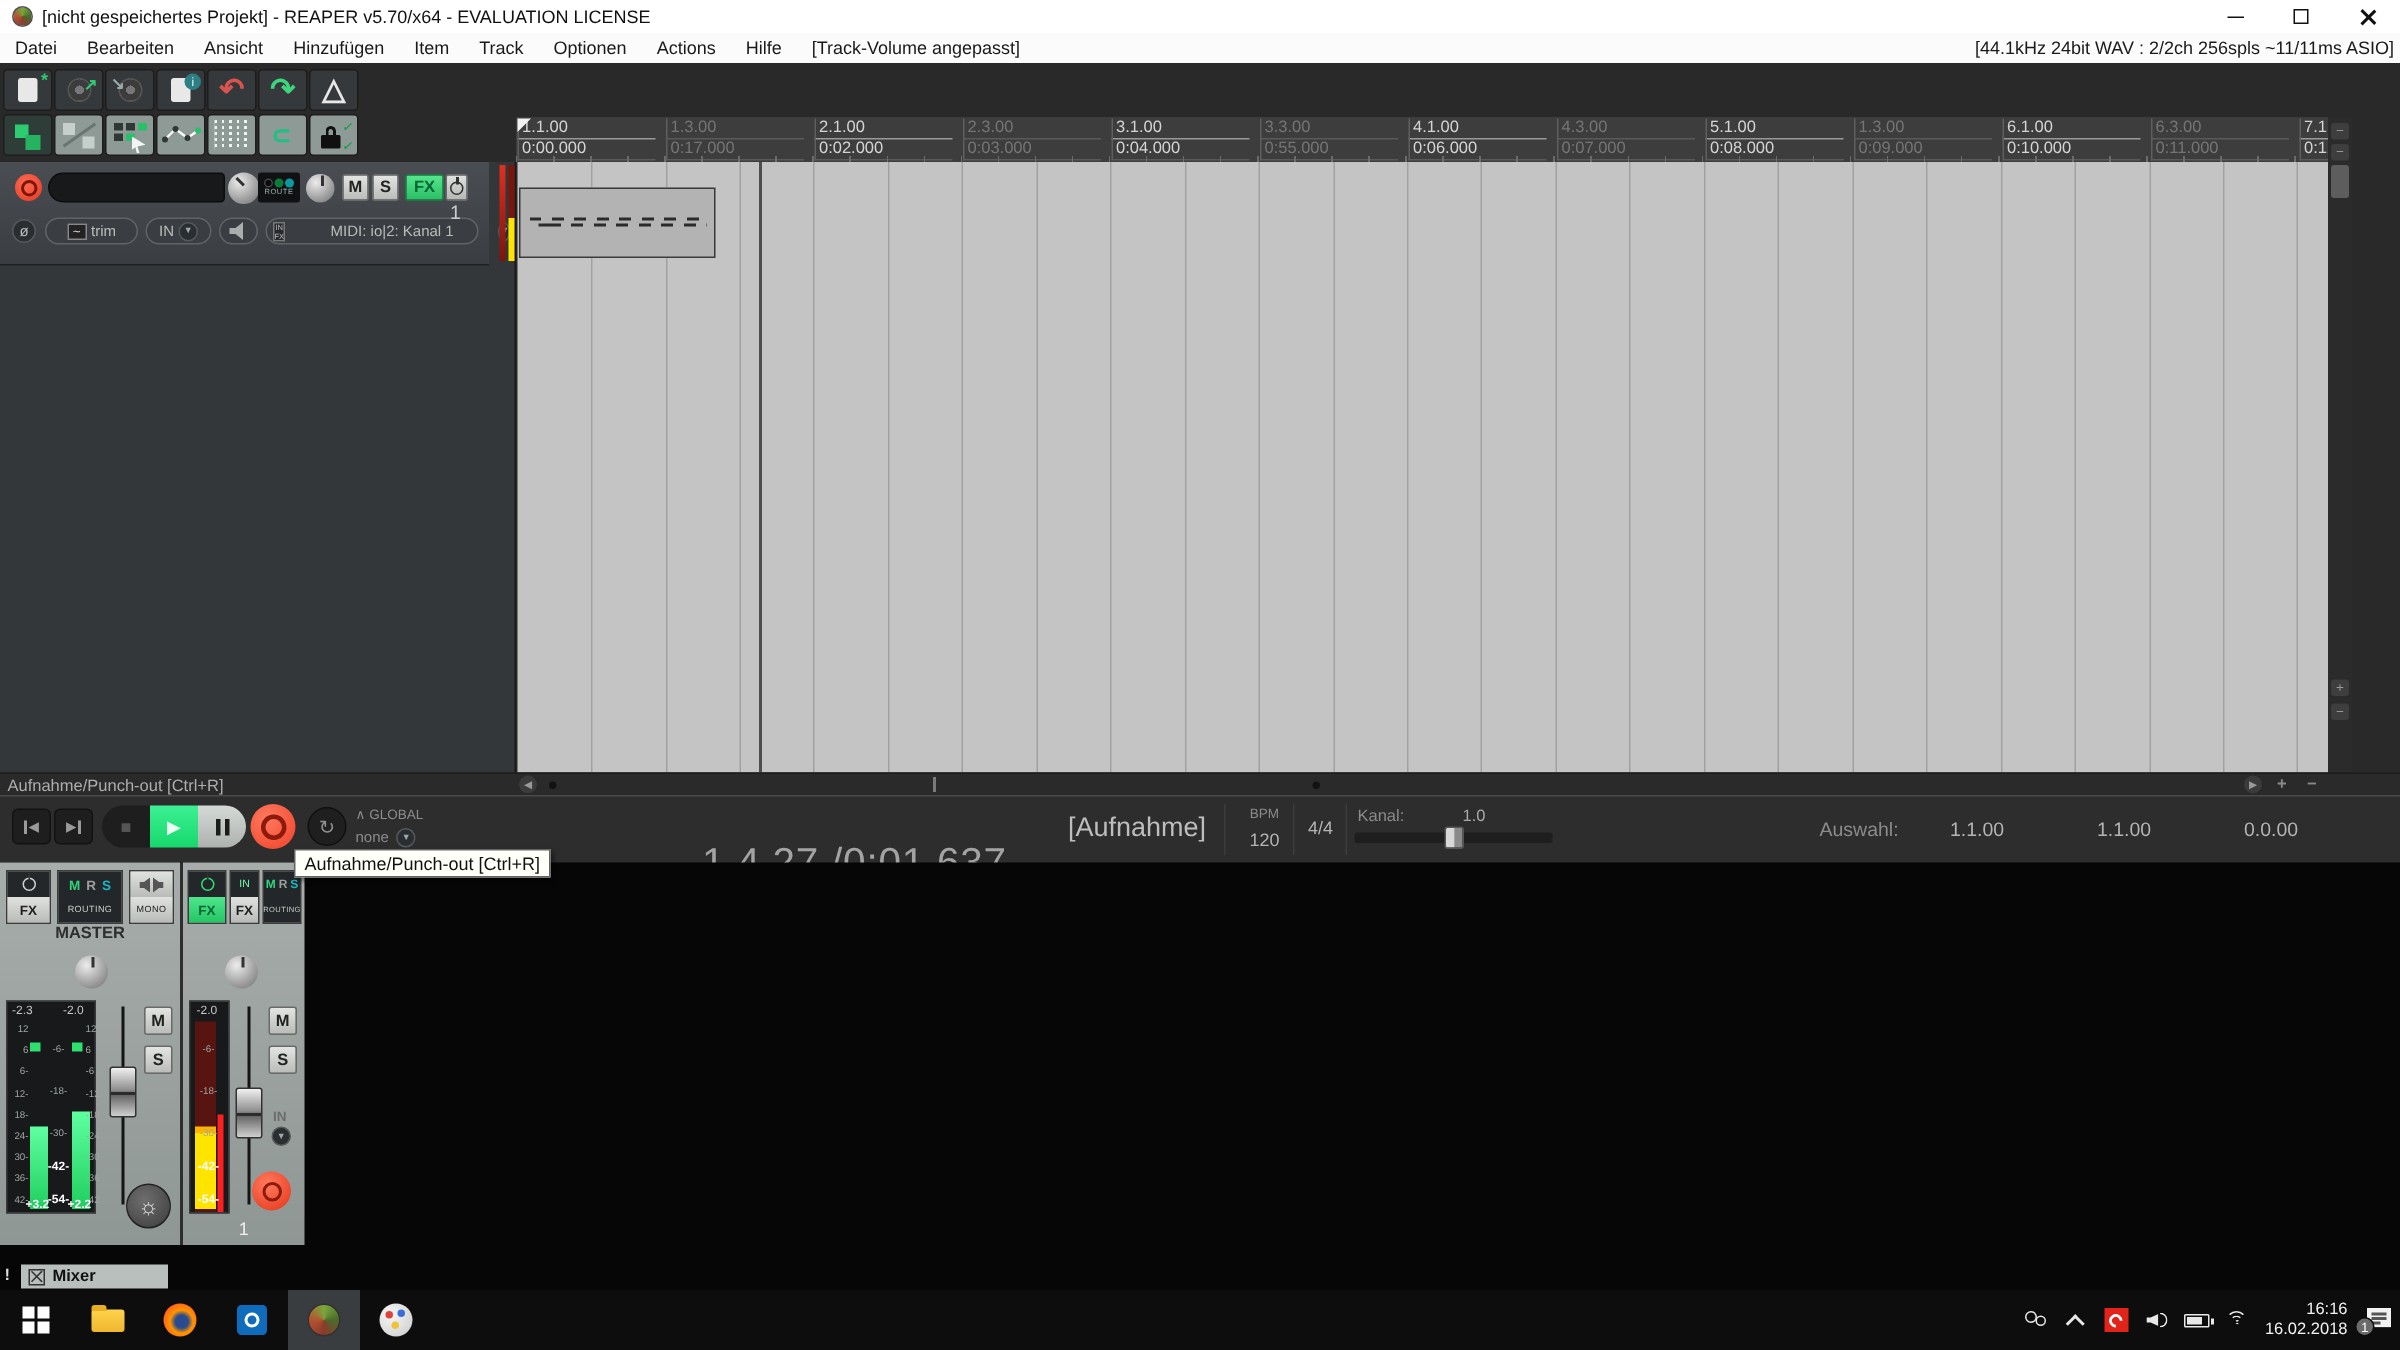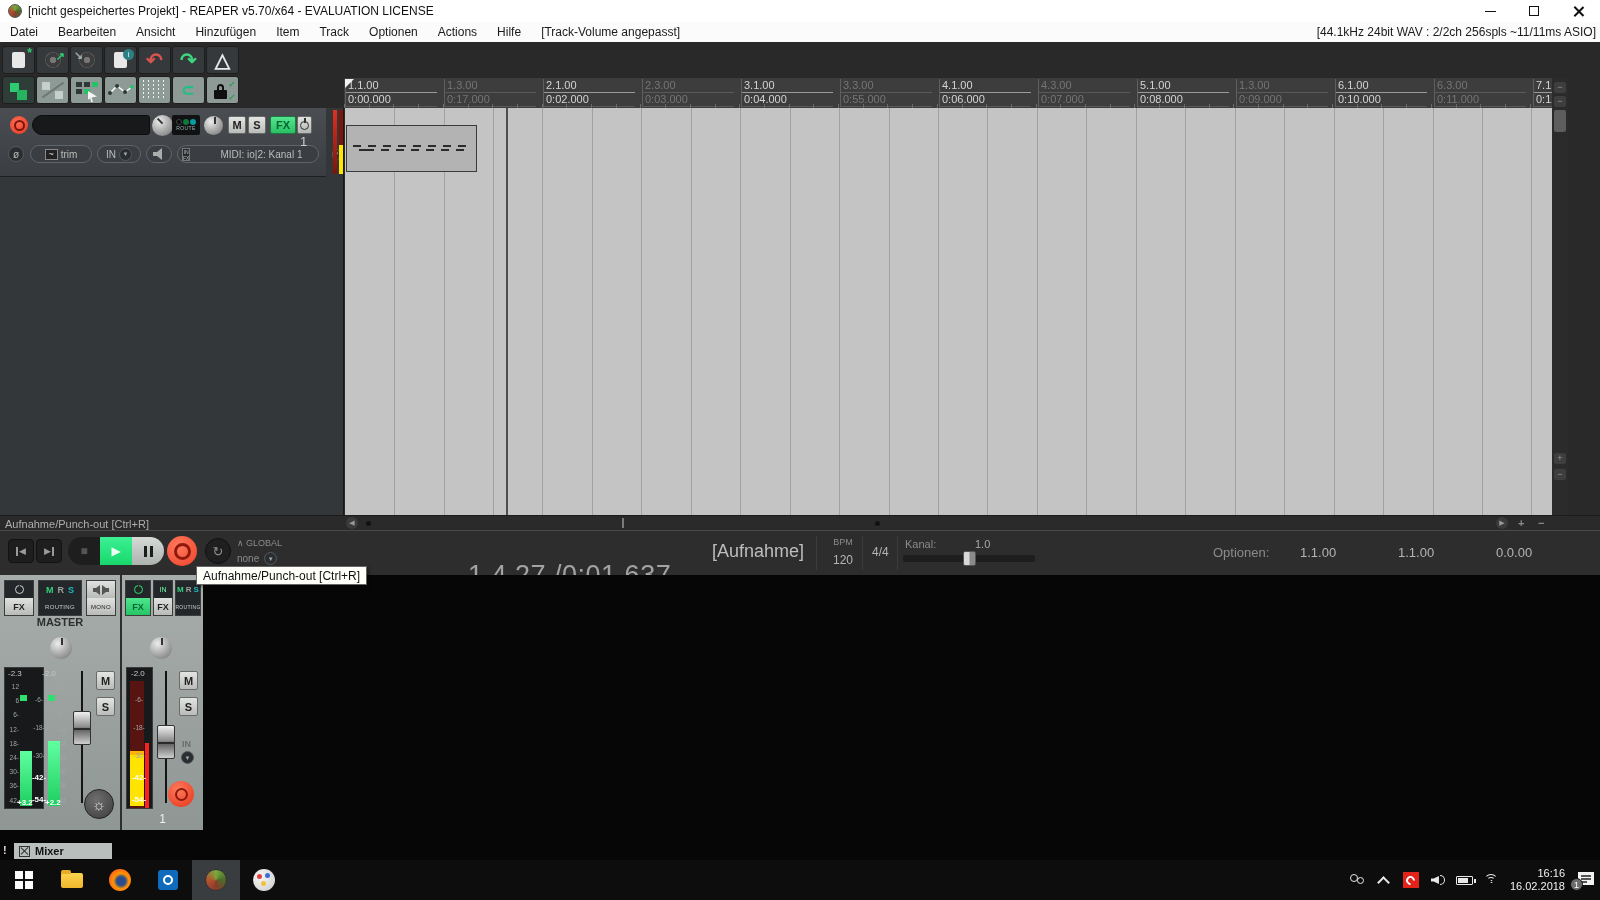"Optionen:" div.tlab { text: Optionen -> Auswahl }
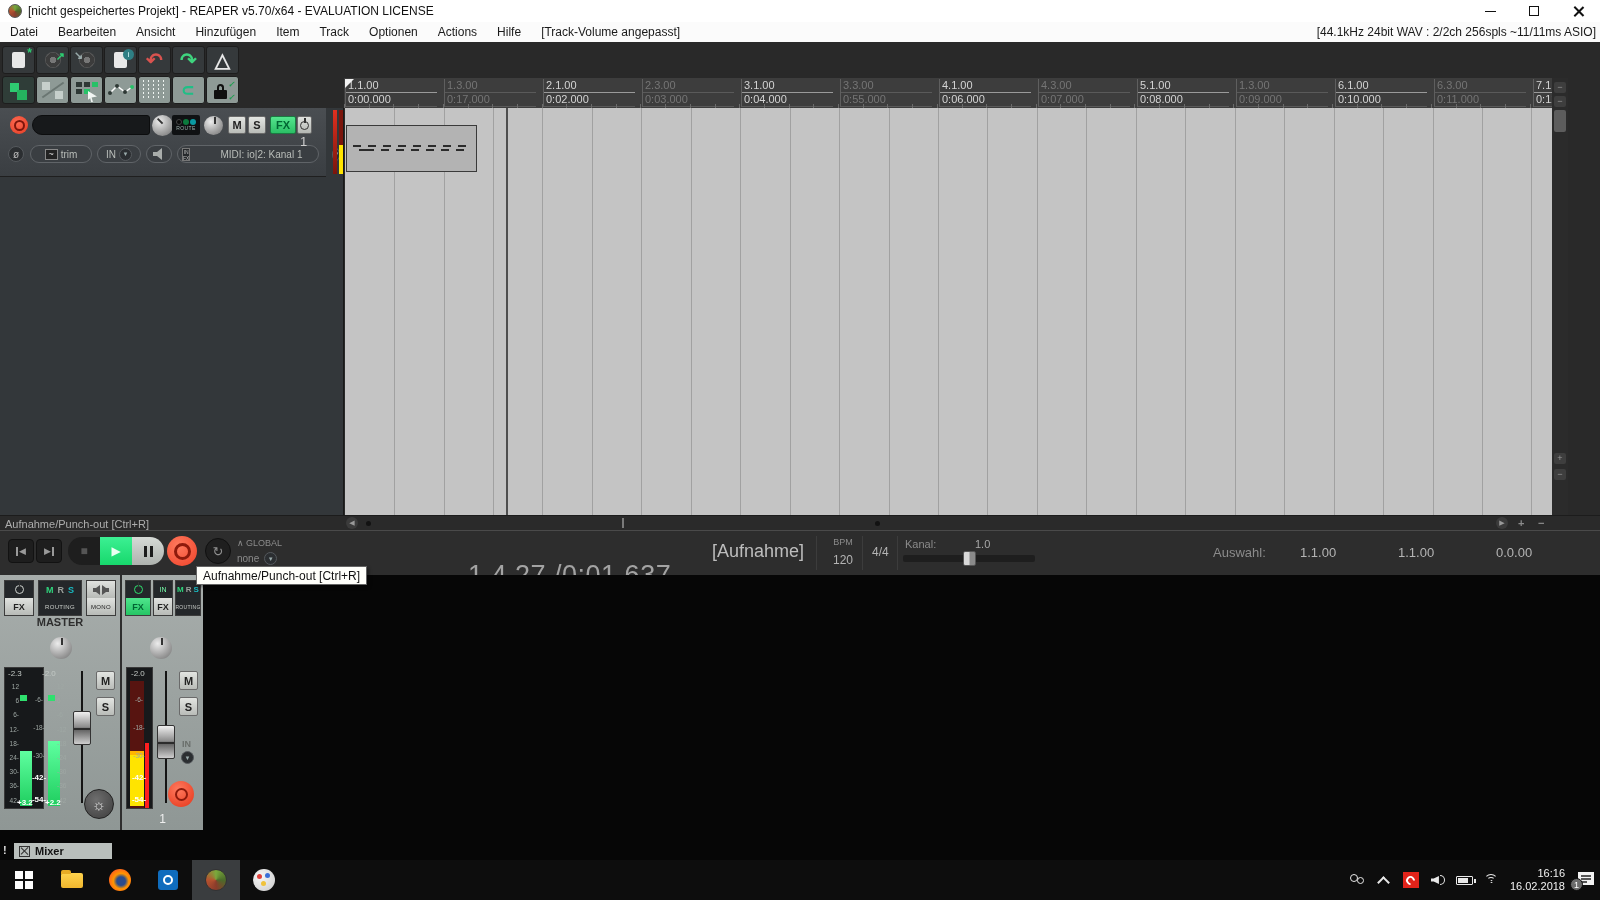"-2.3" div.meterblock { width: 40px -> 60px }
